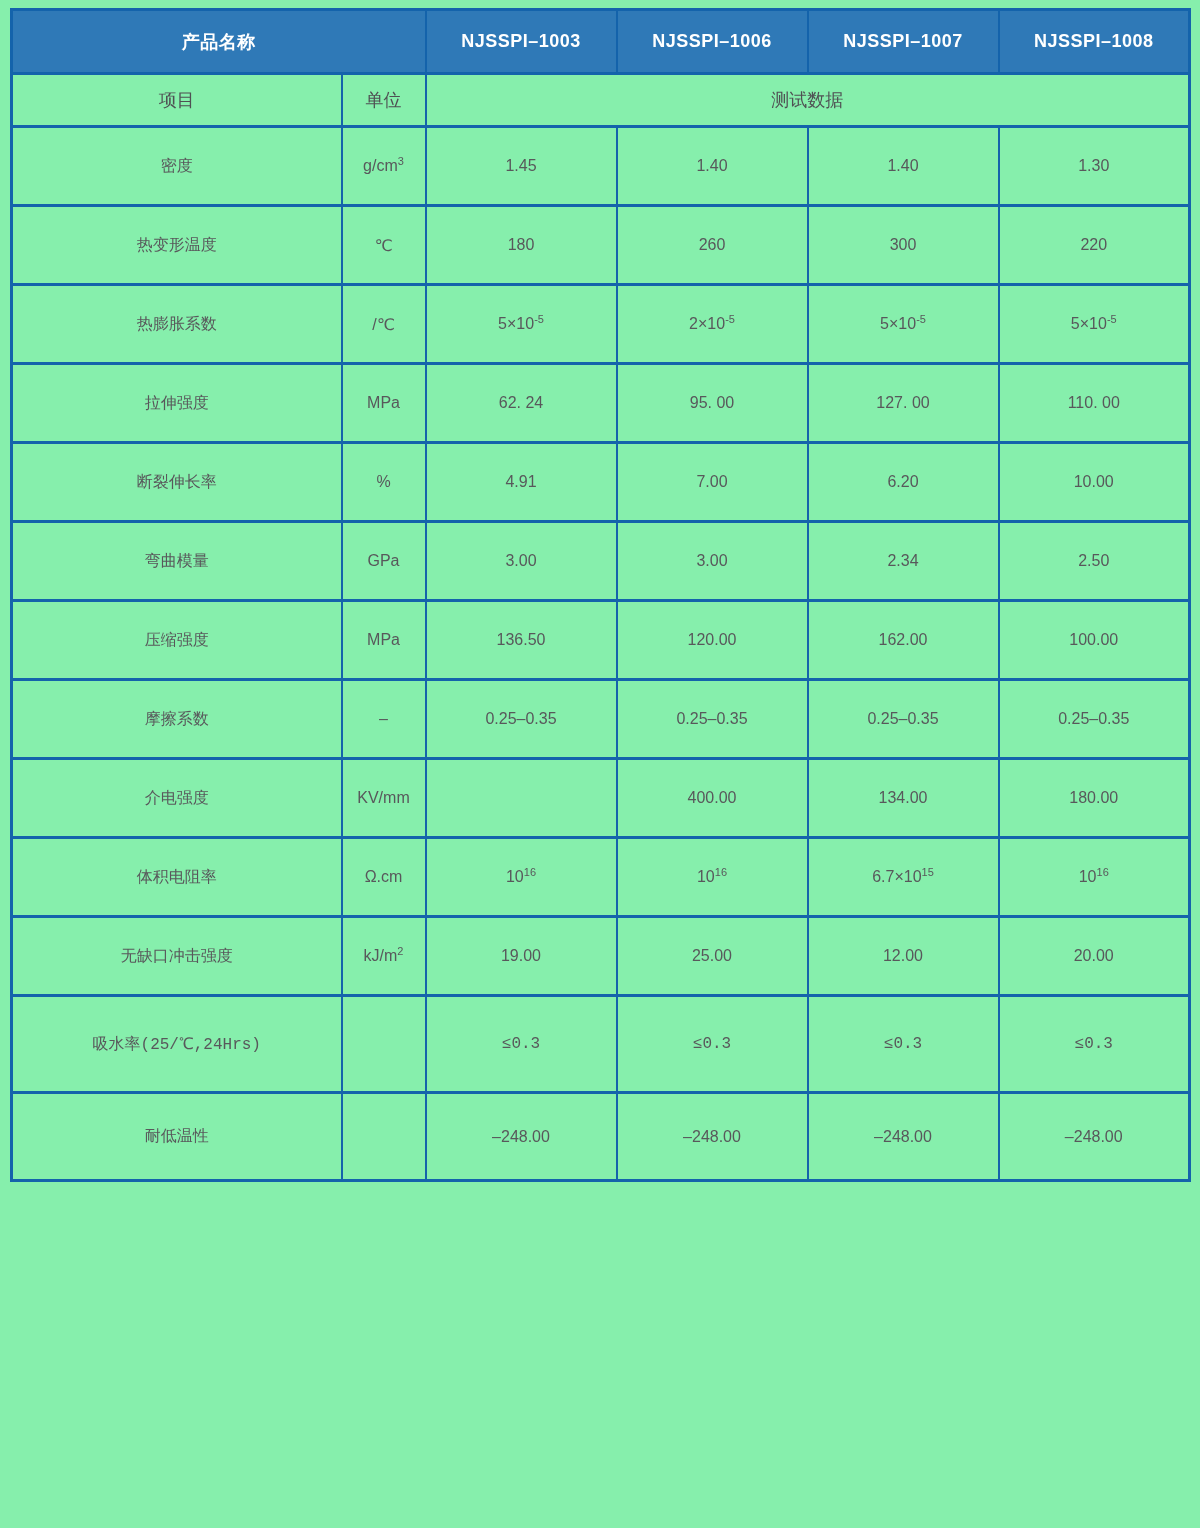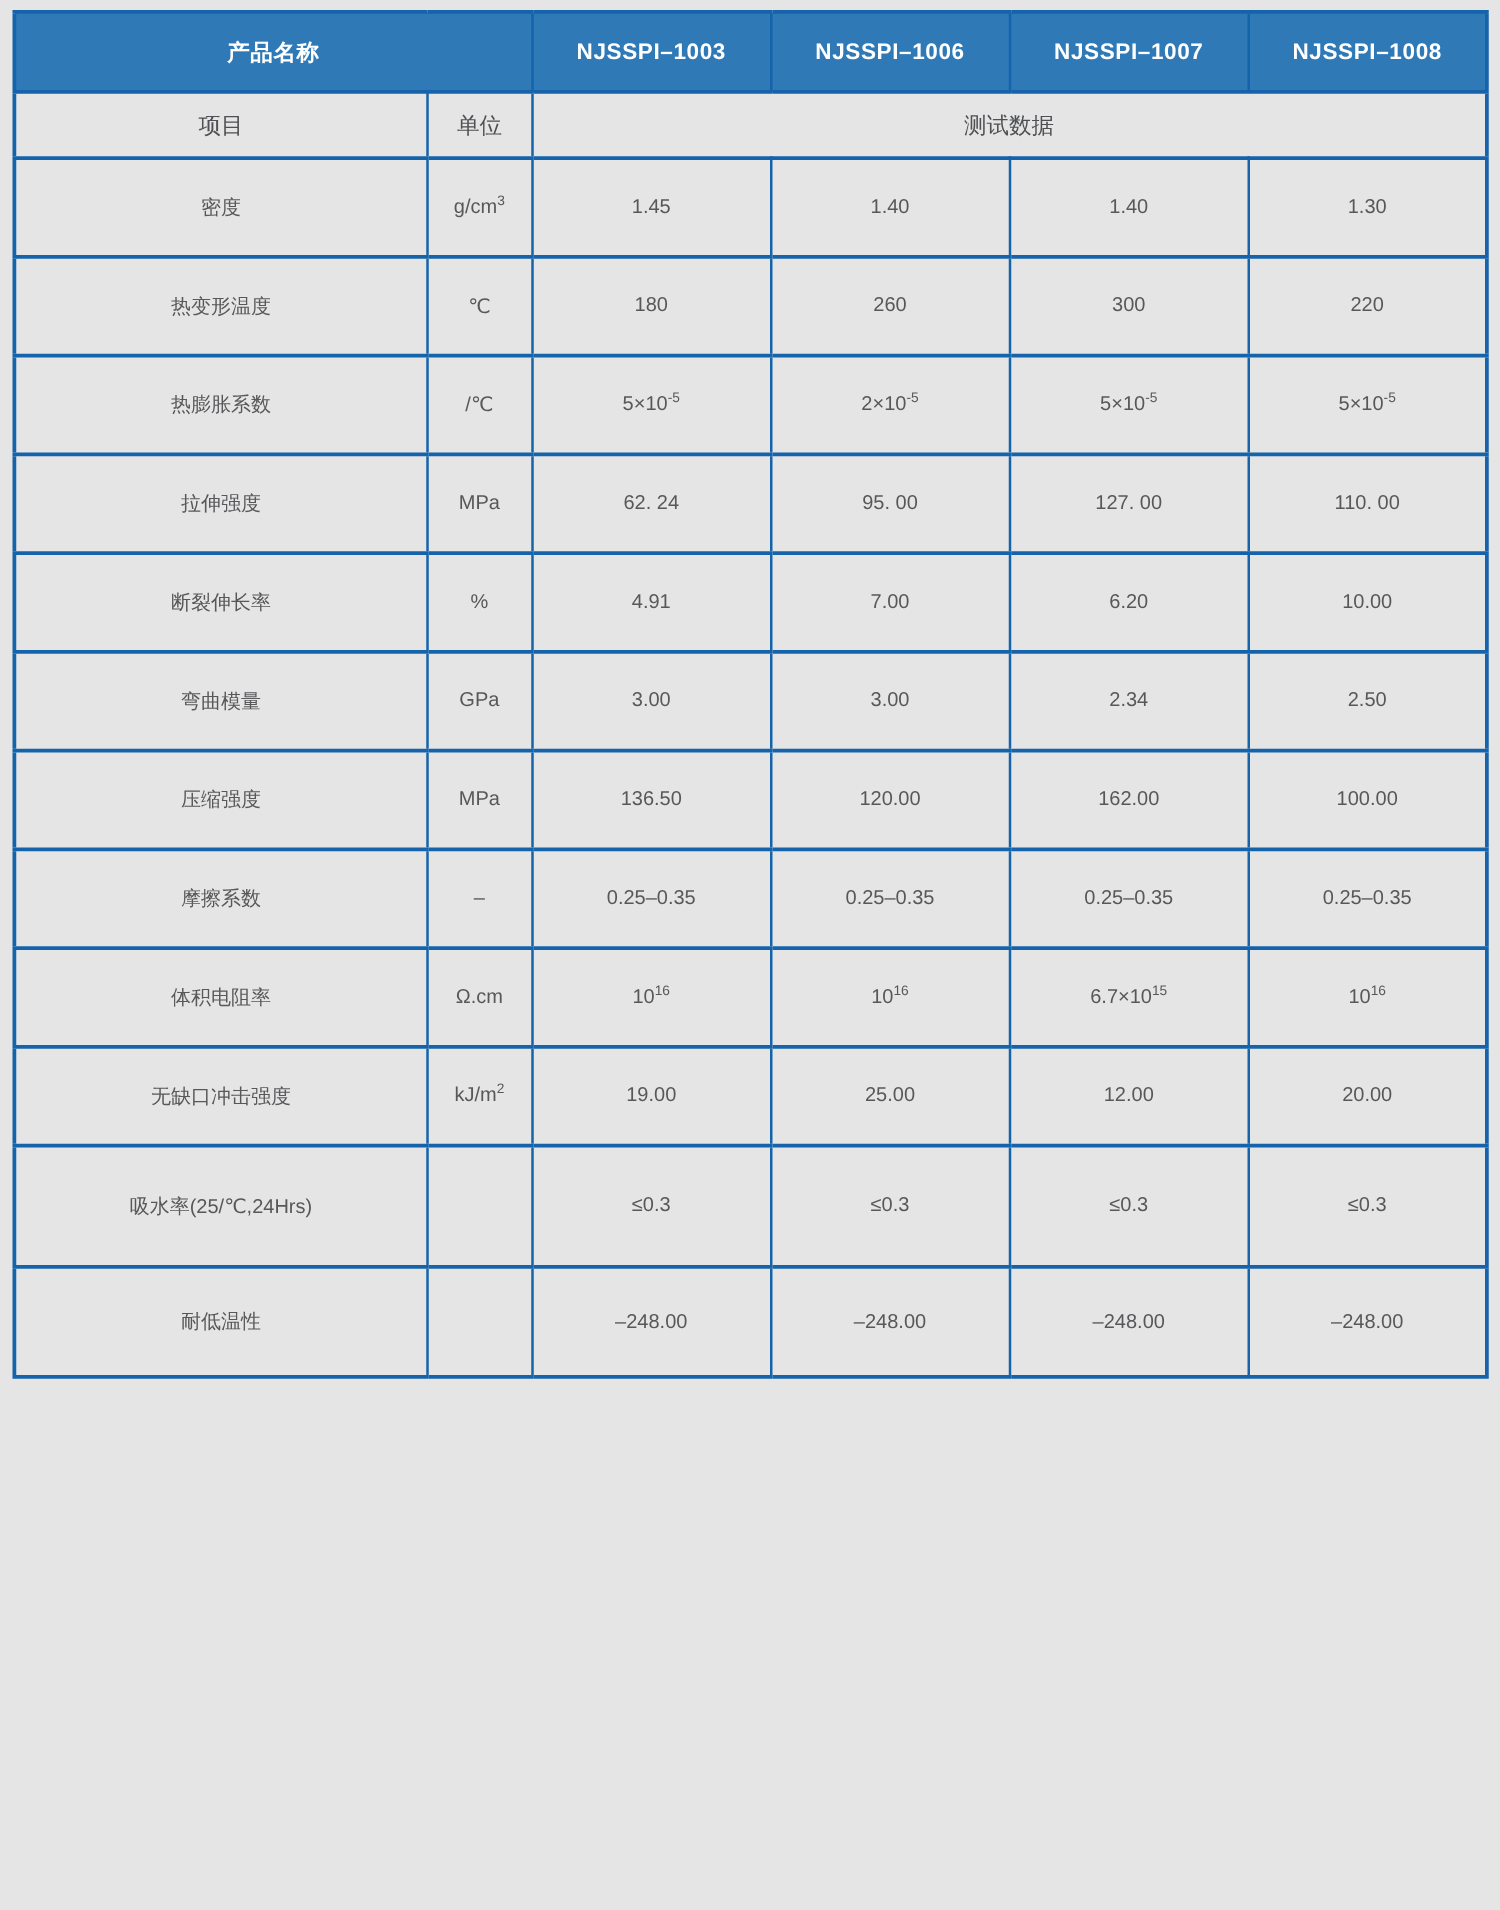"产品名称" .page { background: #e5e5e5 -> #86efac }
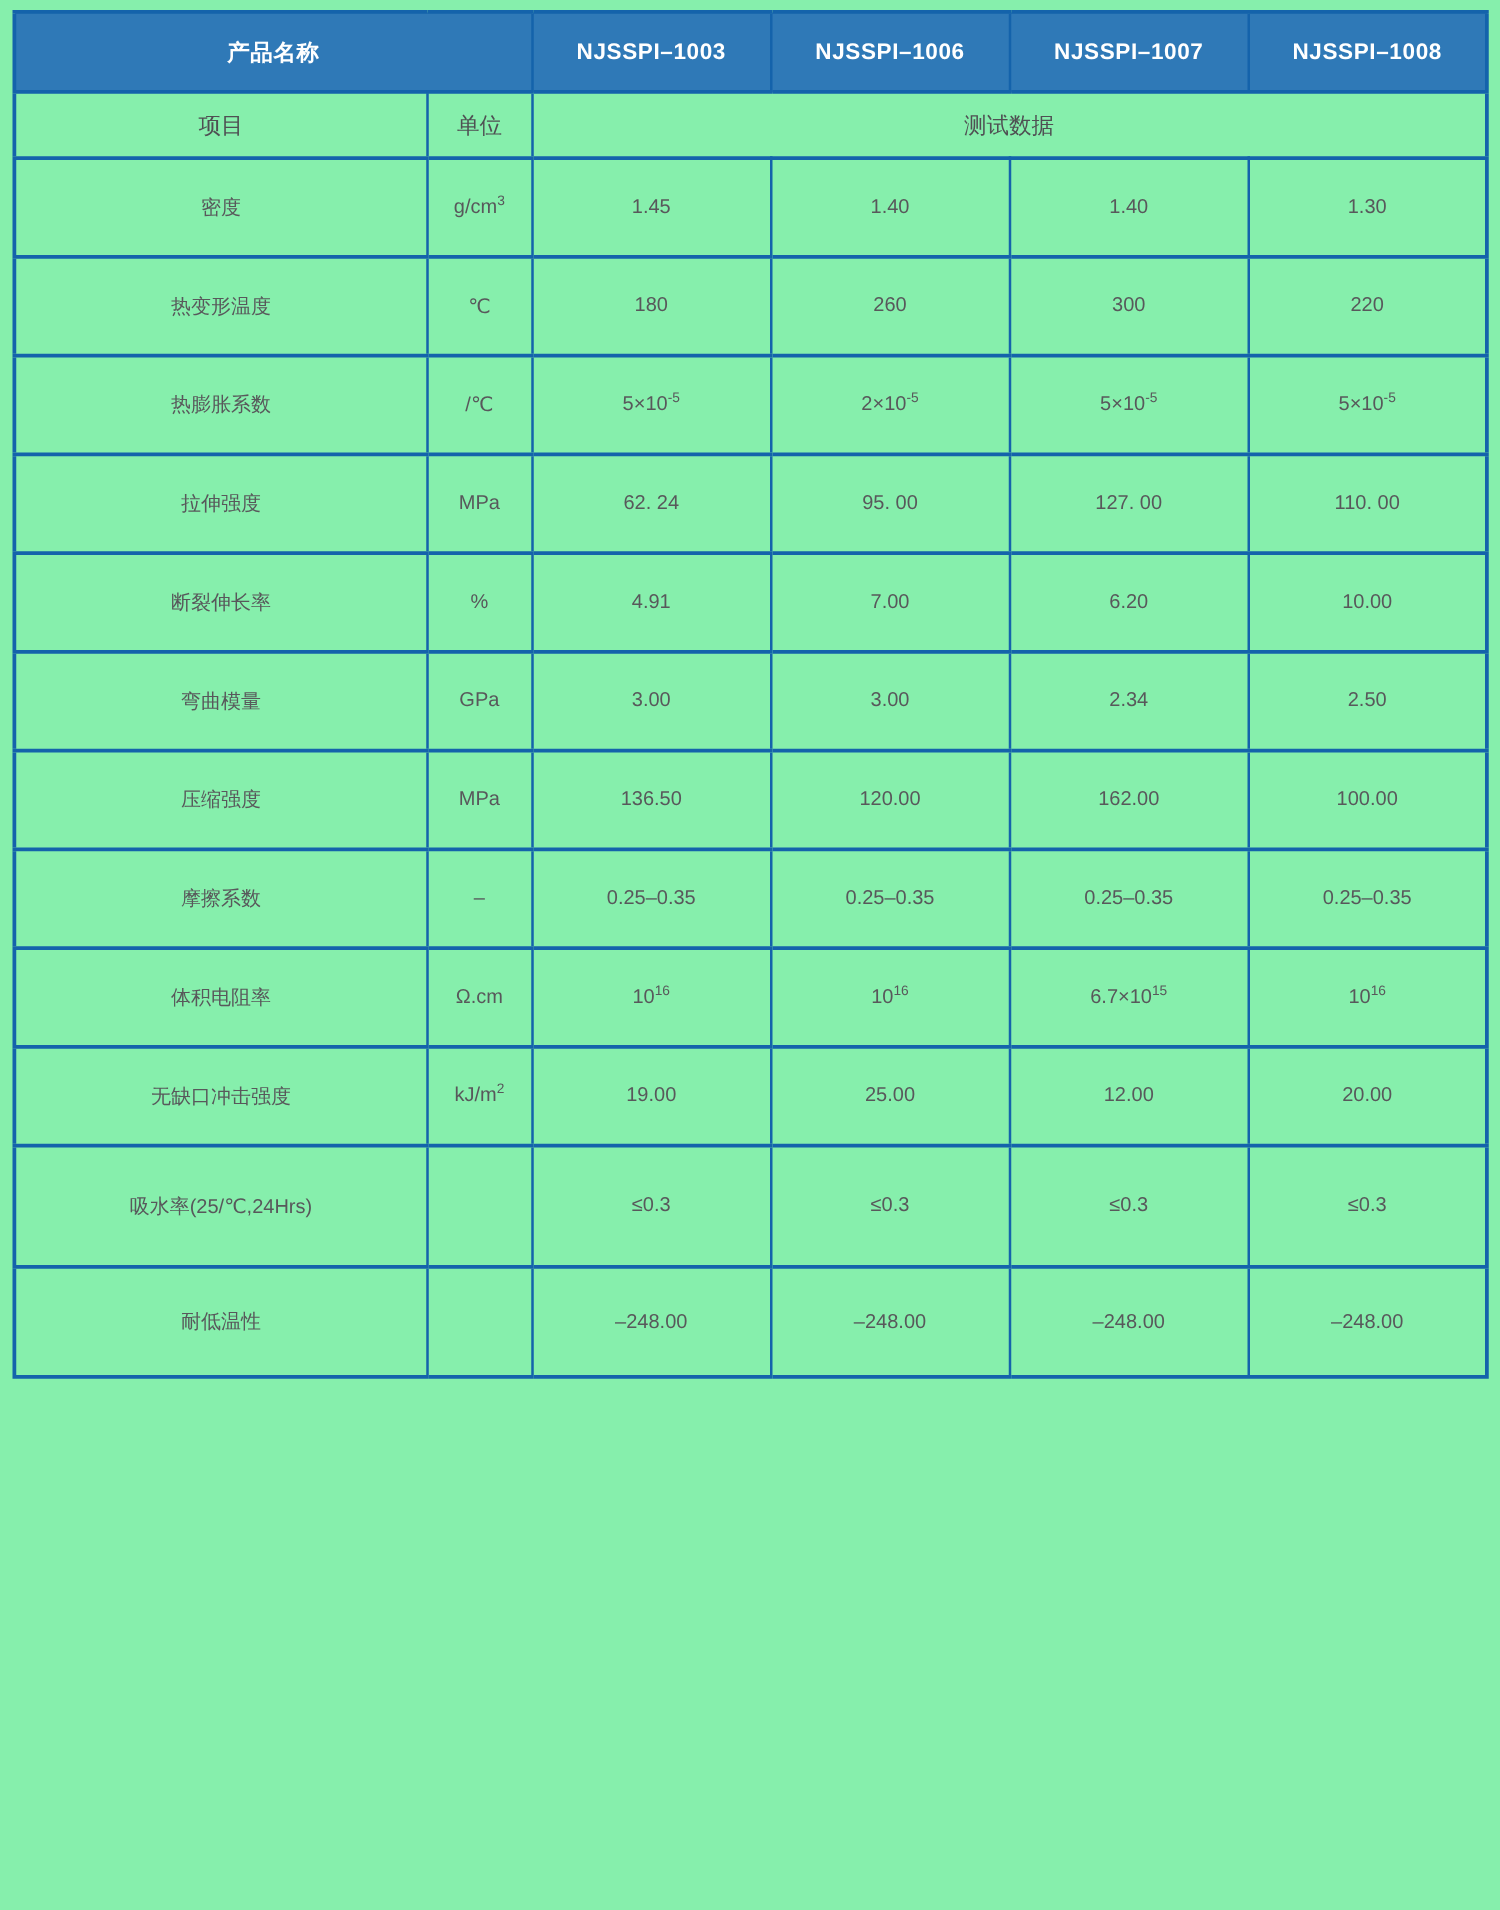"介电强度" tr { html: none -> <tr> <td>介电强度</td> <td>KV/mm</td> <td></td> <td>400.00</td> <td>134.00</td> <td>180.00</td> </tr> }
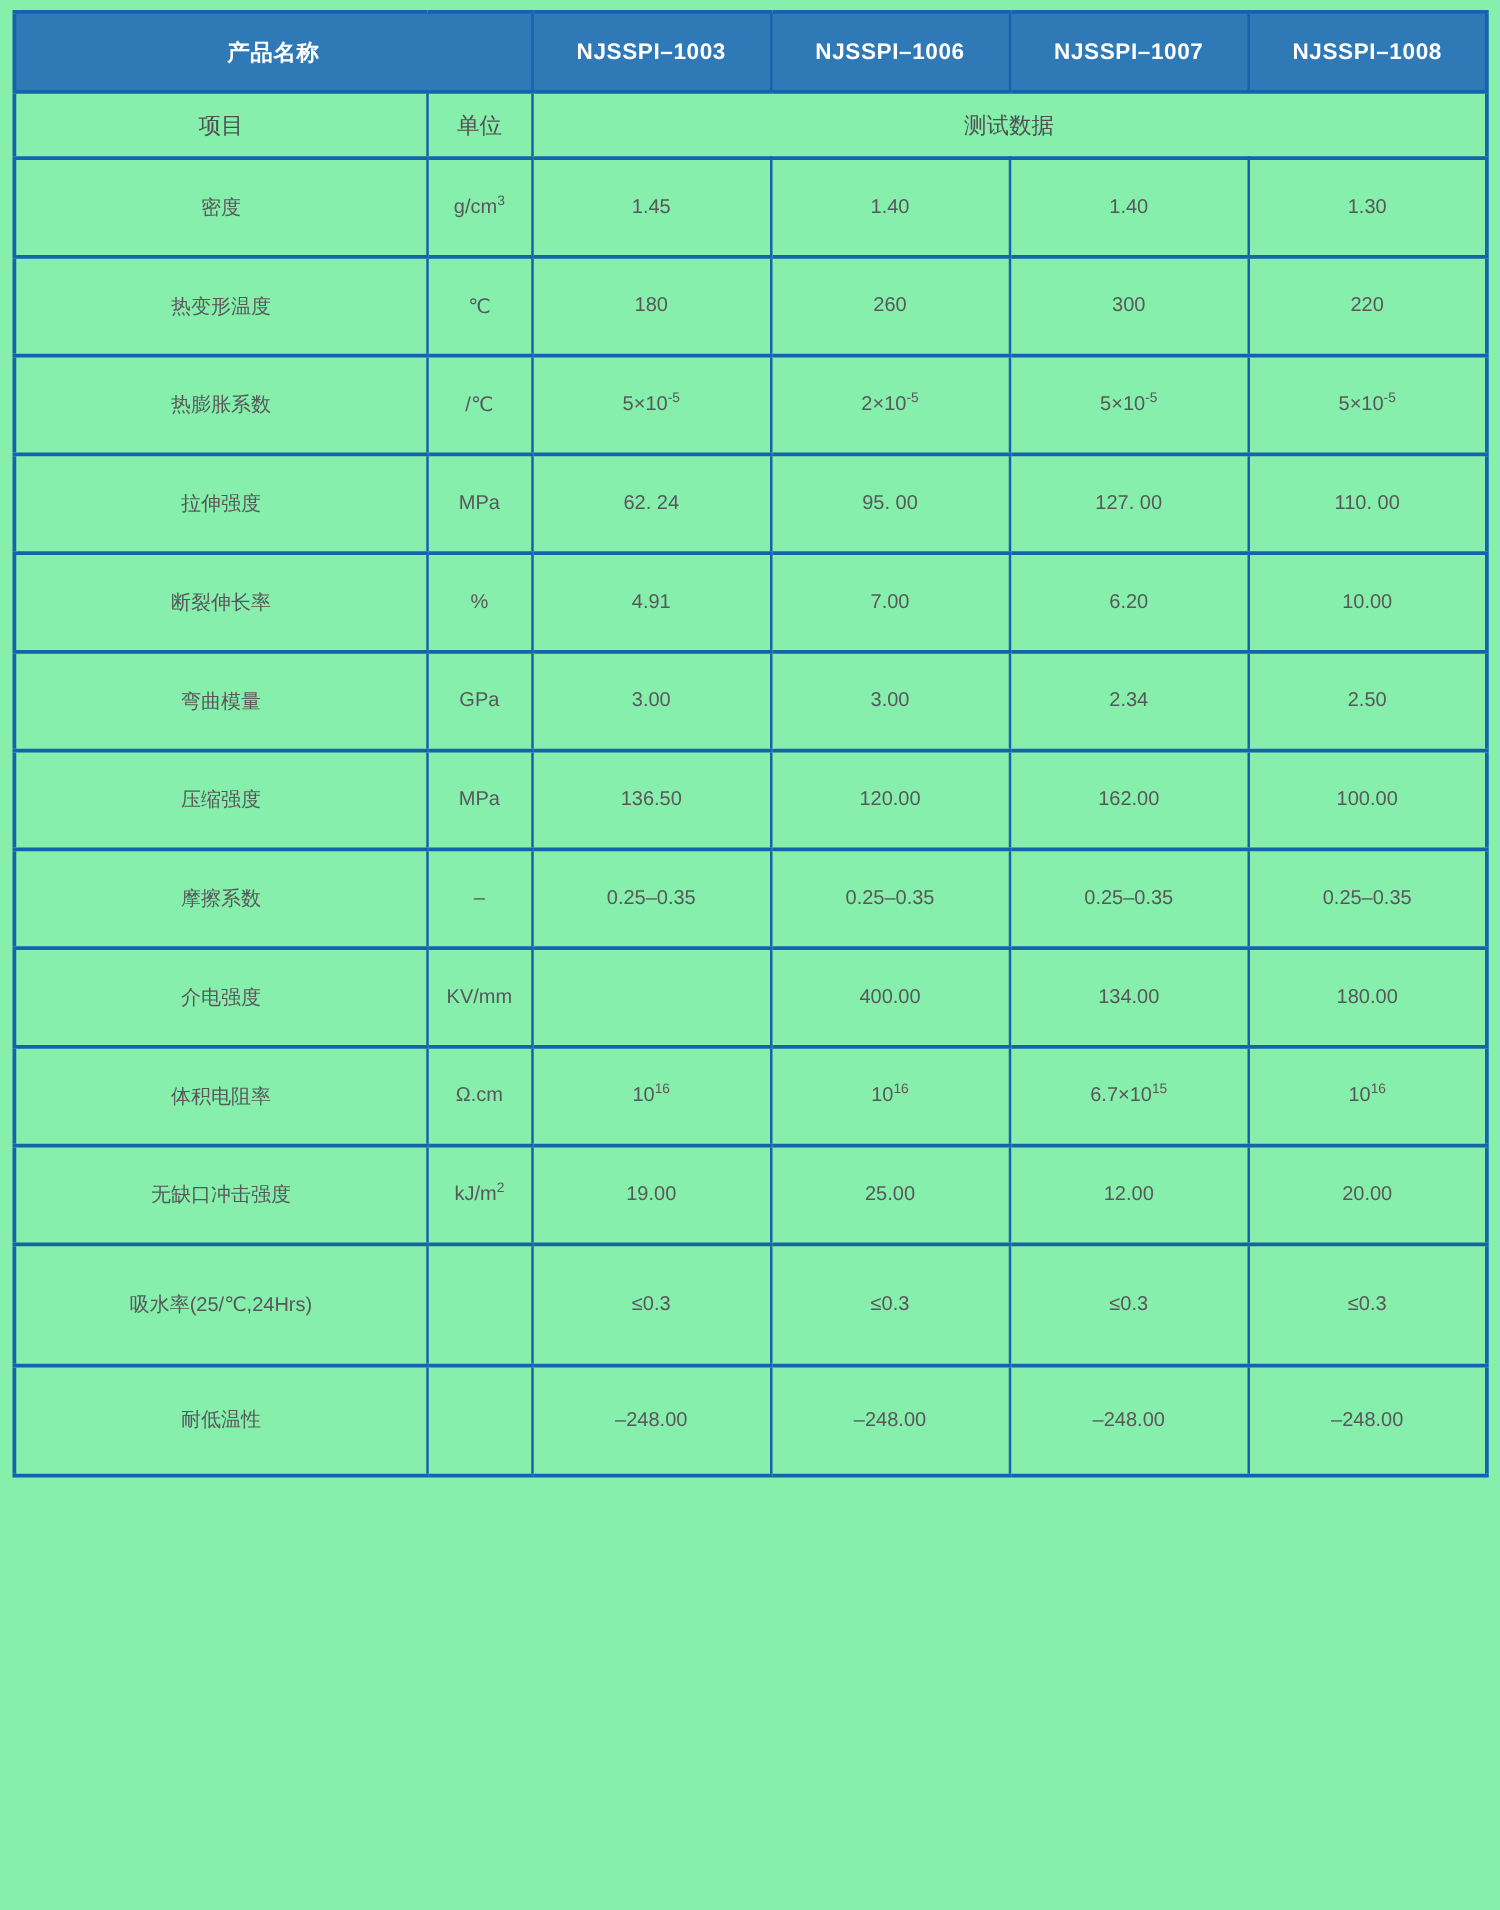"吸水率(25/℃,24Hrs)" tbody.spec-body tr:nth-last-child(2) td { font-family: none -> Liberation Mono, monospace }
